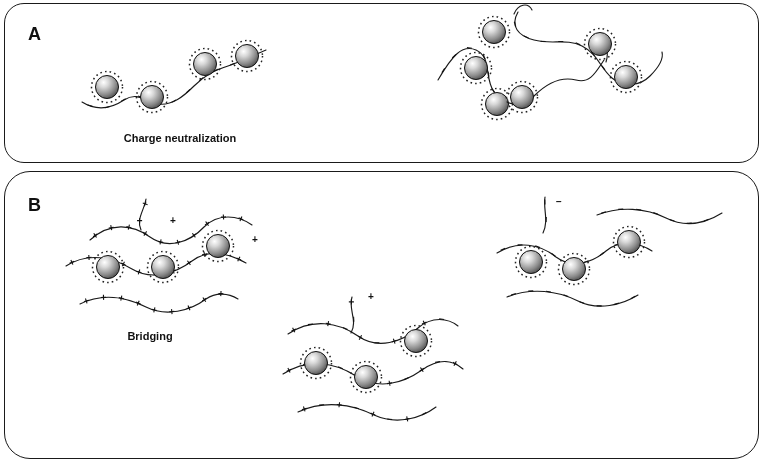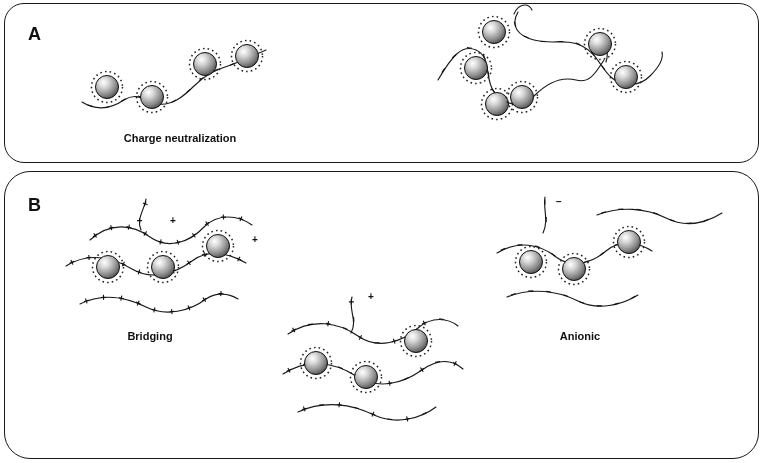"Anionic" div.caption { html: <div>Anionic</div> -> none }
